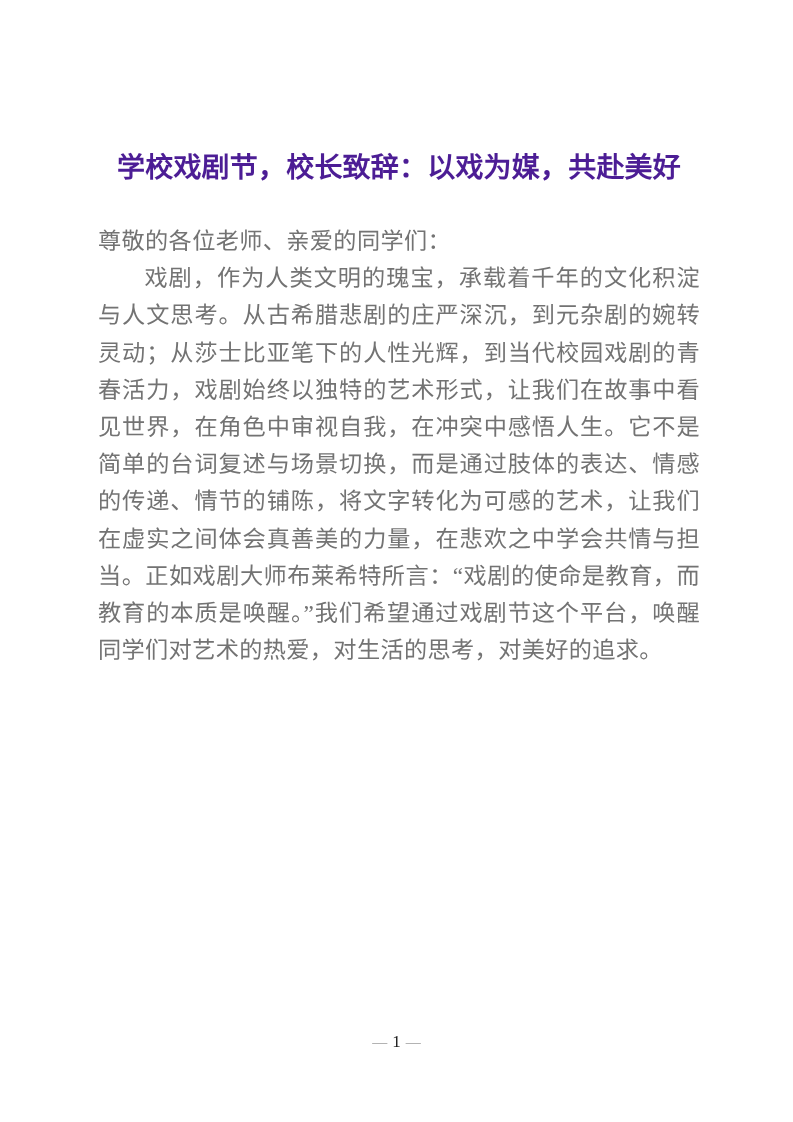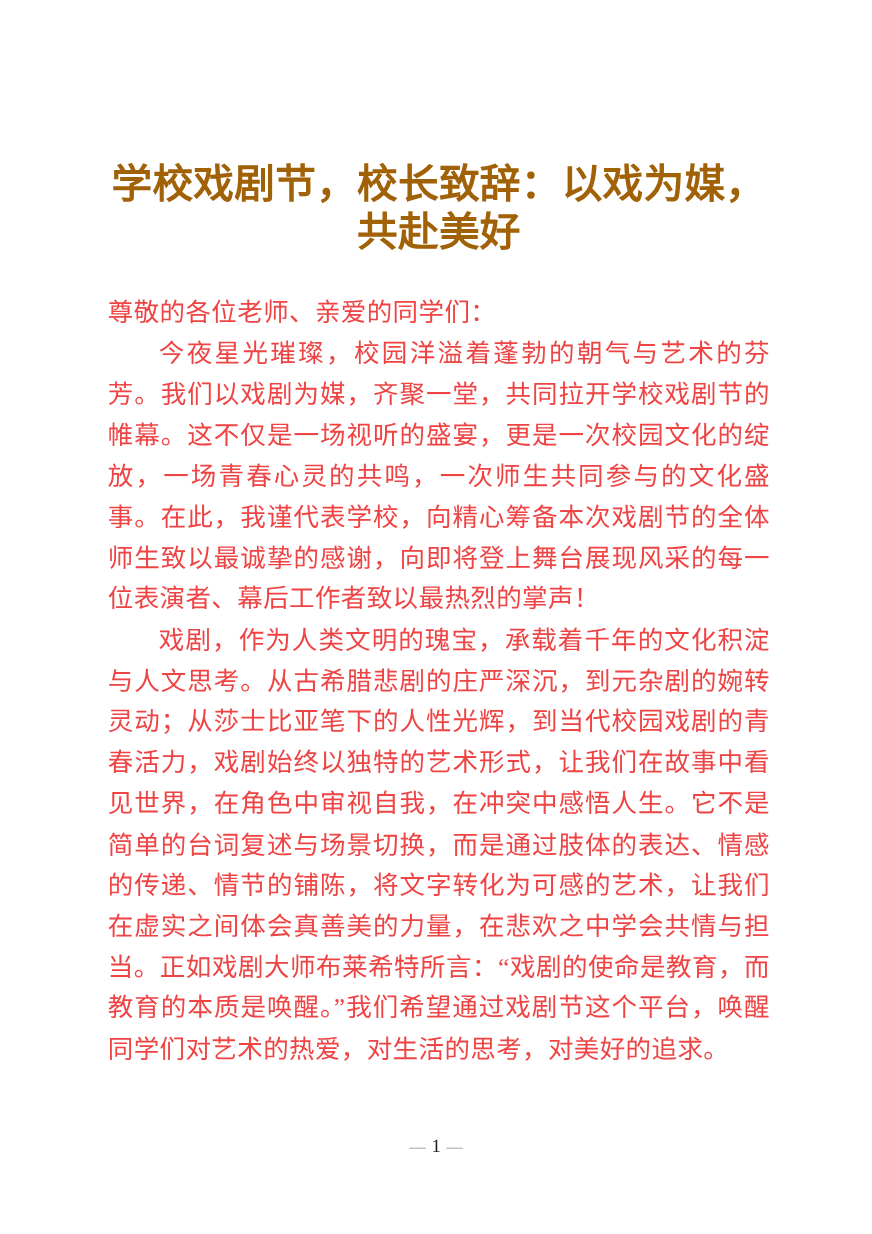"学校戏剧节，校长致辞：以戏为媒，共赴美好" .doc-title { color: #a16207 -> #4c1d95; font-size: 37px -> 28px }
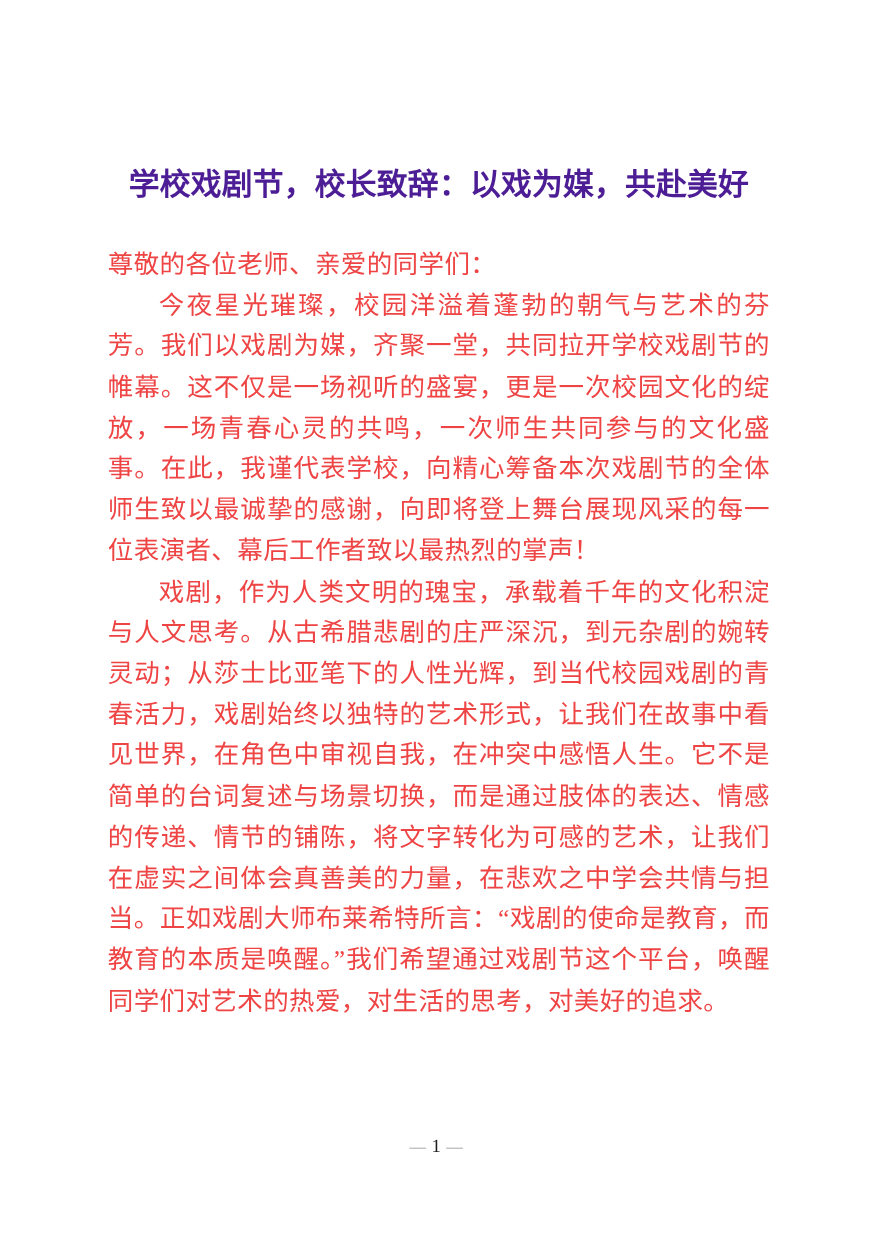"尊敬的各位老师、亲爱的同学们：" .body-block { color: #ef4444 -> #737373 }
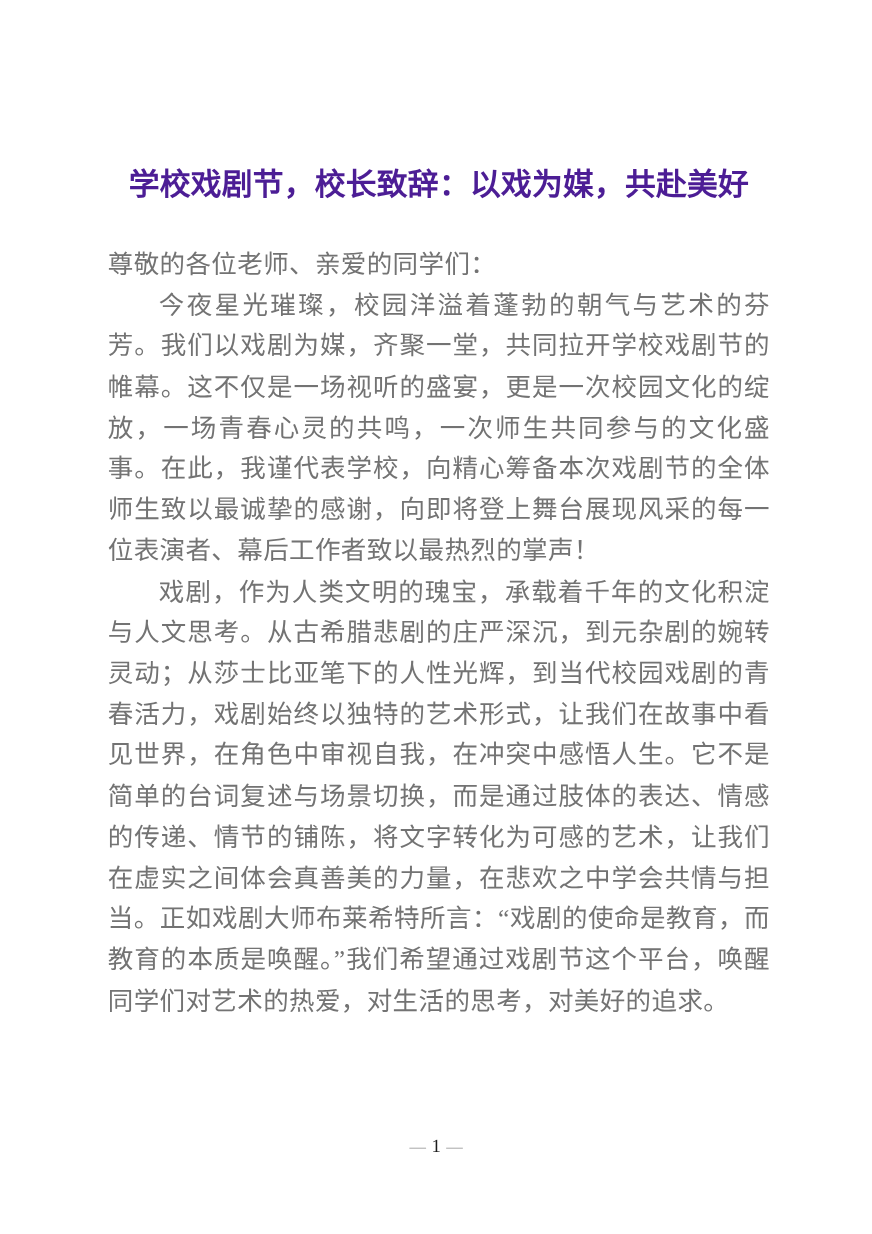"今夜星光璀璨，校园洋溢着蓬勃的朝气与艺术的芬芳。我们以戏剧为媒，齐聚一堂，共同拉" p.para { html: <p>今夜星光璀璨，校园洋溢着蓬勃的朝气与艺术的芬芳。我们以戏剧为媒，齐聚一堂，共同拉开学校戏剧节的帷幕。这不仅是一场视听的盛宴，更是一次校园文化的绽放，一场青春心灵的共鸣，一次师生共同参与的文化盛事。在此，我谨代表学校，向精心筹备本次戏剧节的全体师生致以最诚挚的感谢，向即将登上舞台展现风采的每一位表演者、幕后工作者致以最热烈的掌声！</p> -> none }
